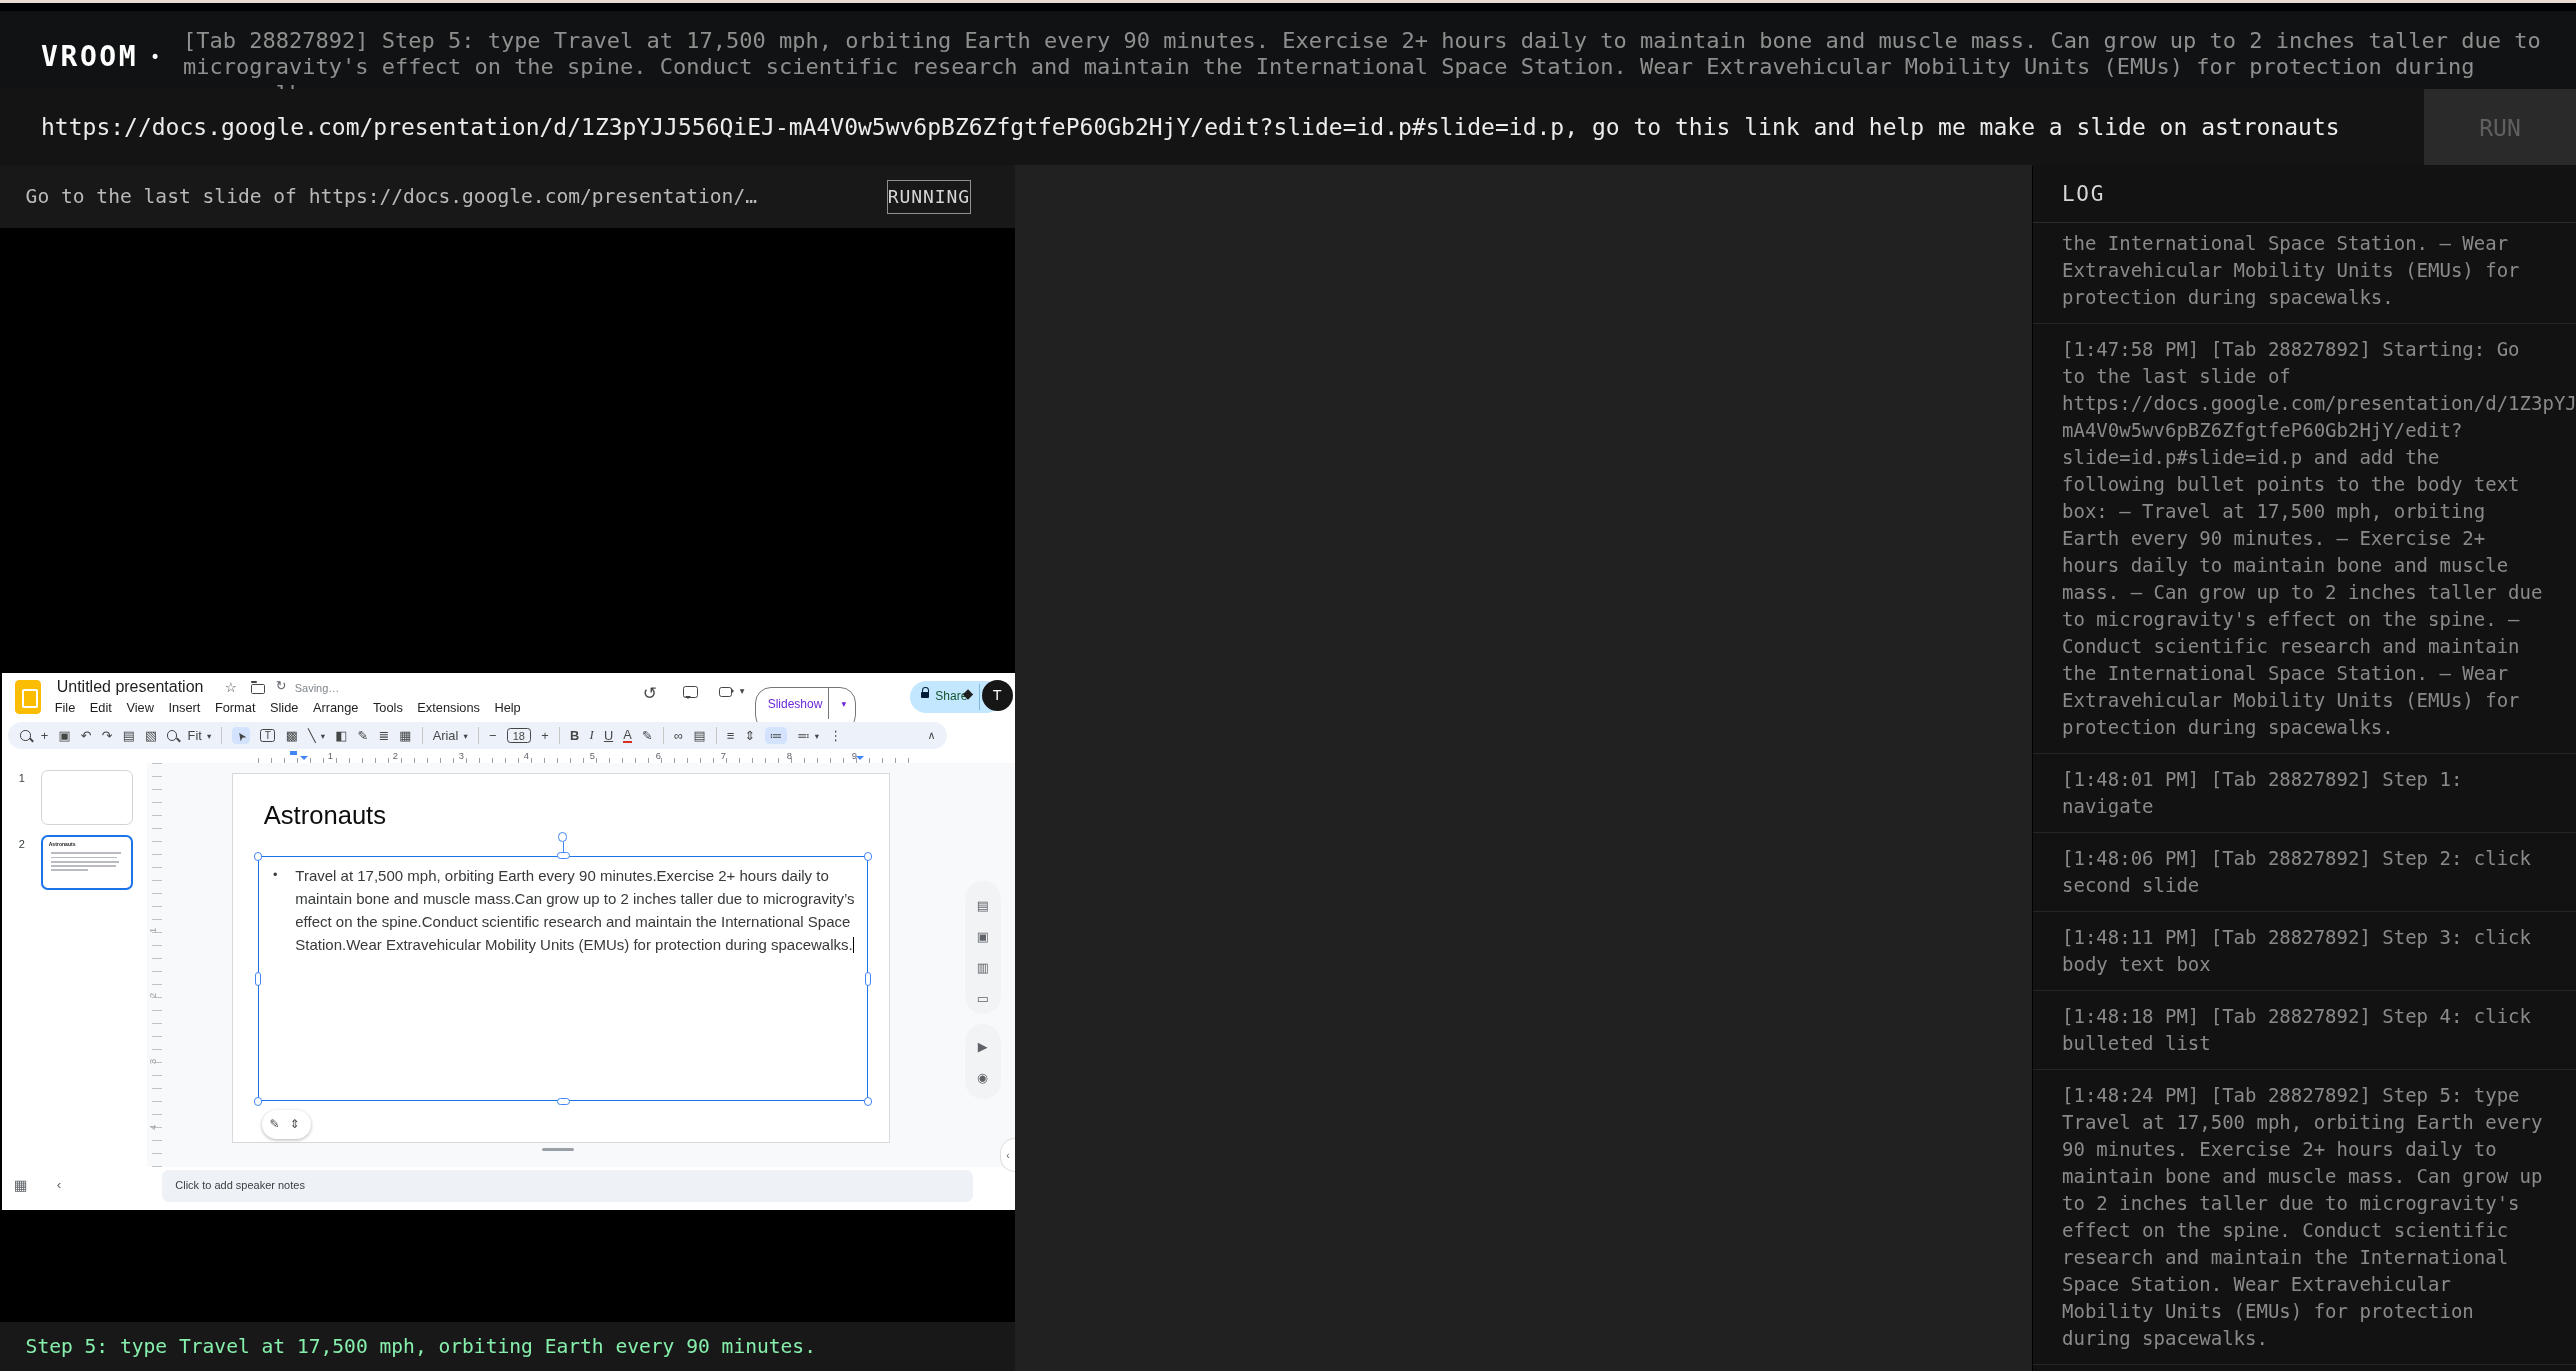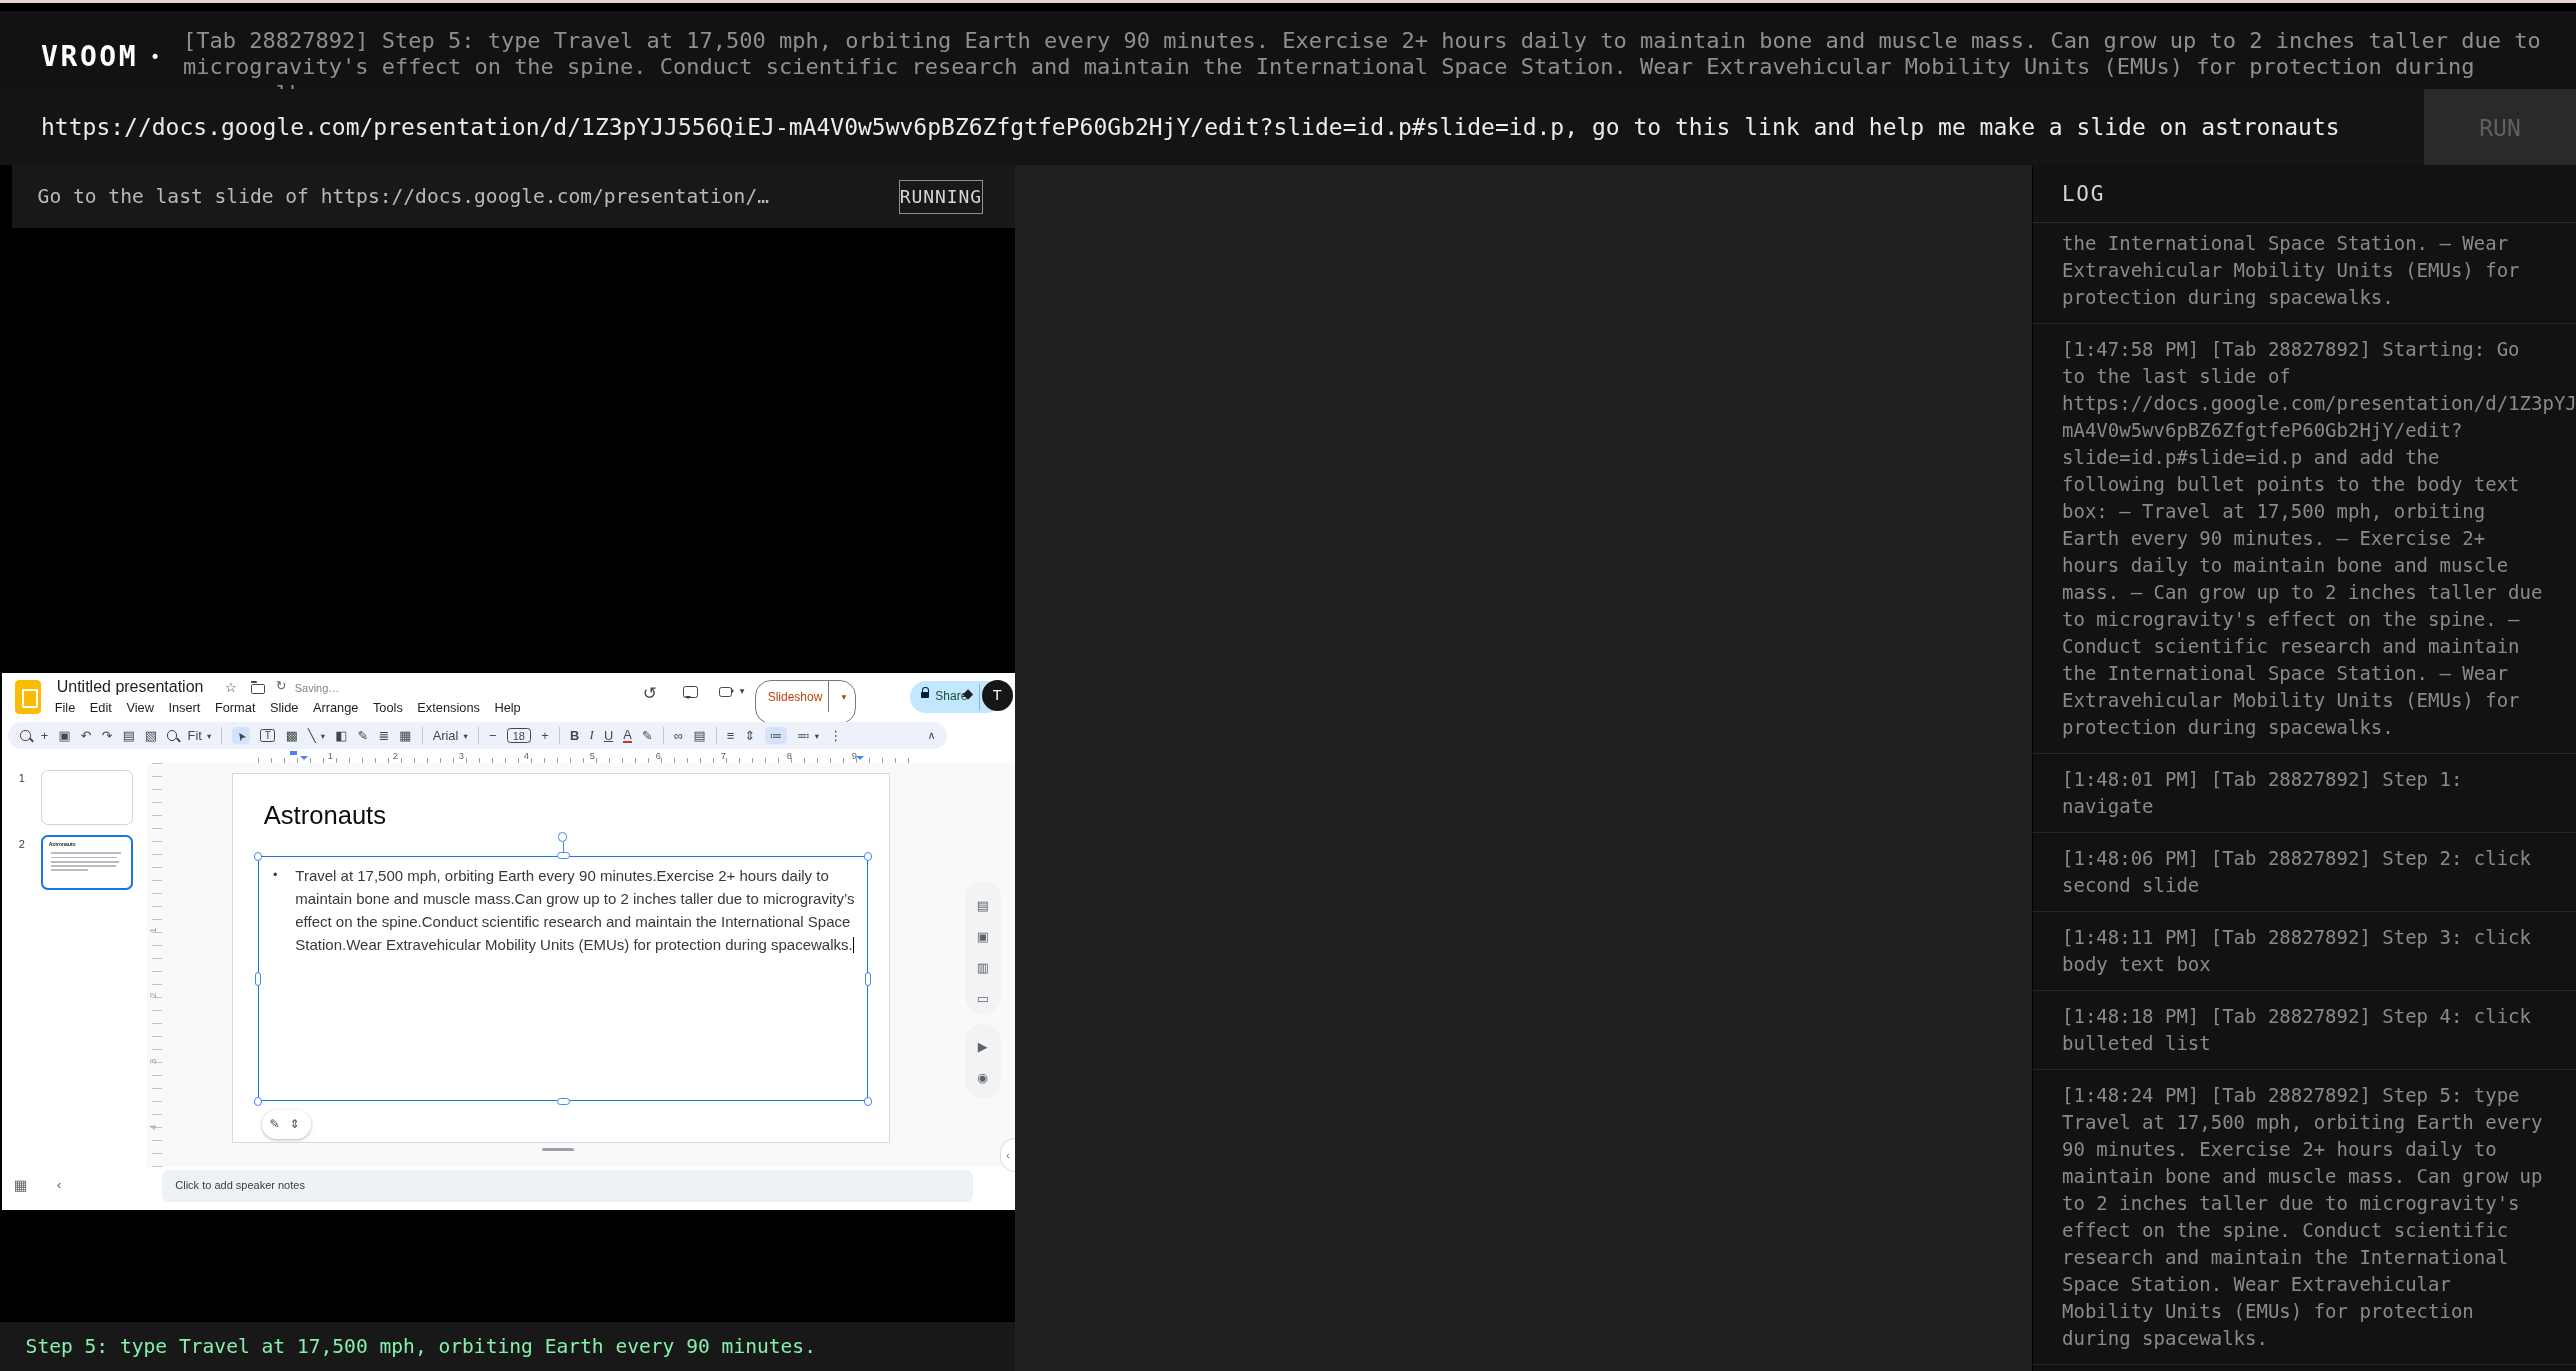"Go to the last slide" .taskbar { left: 12px -> 0 }
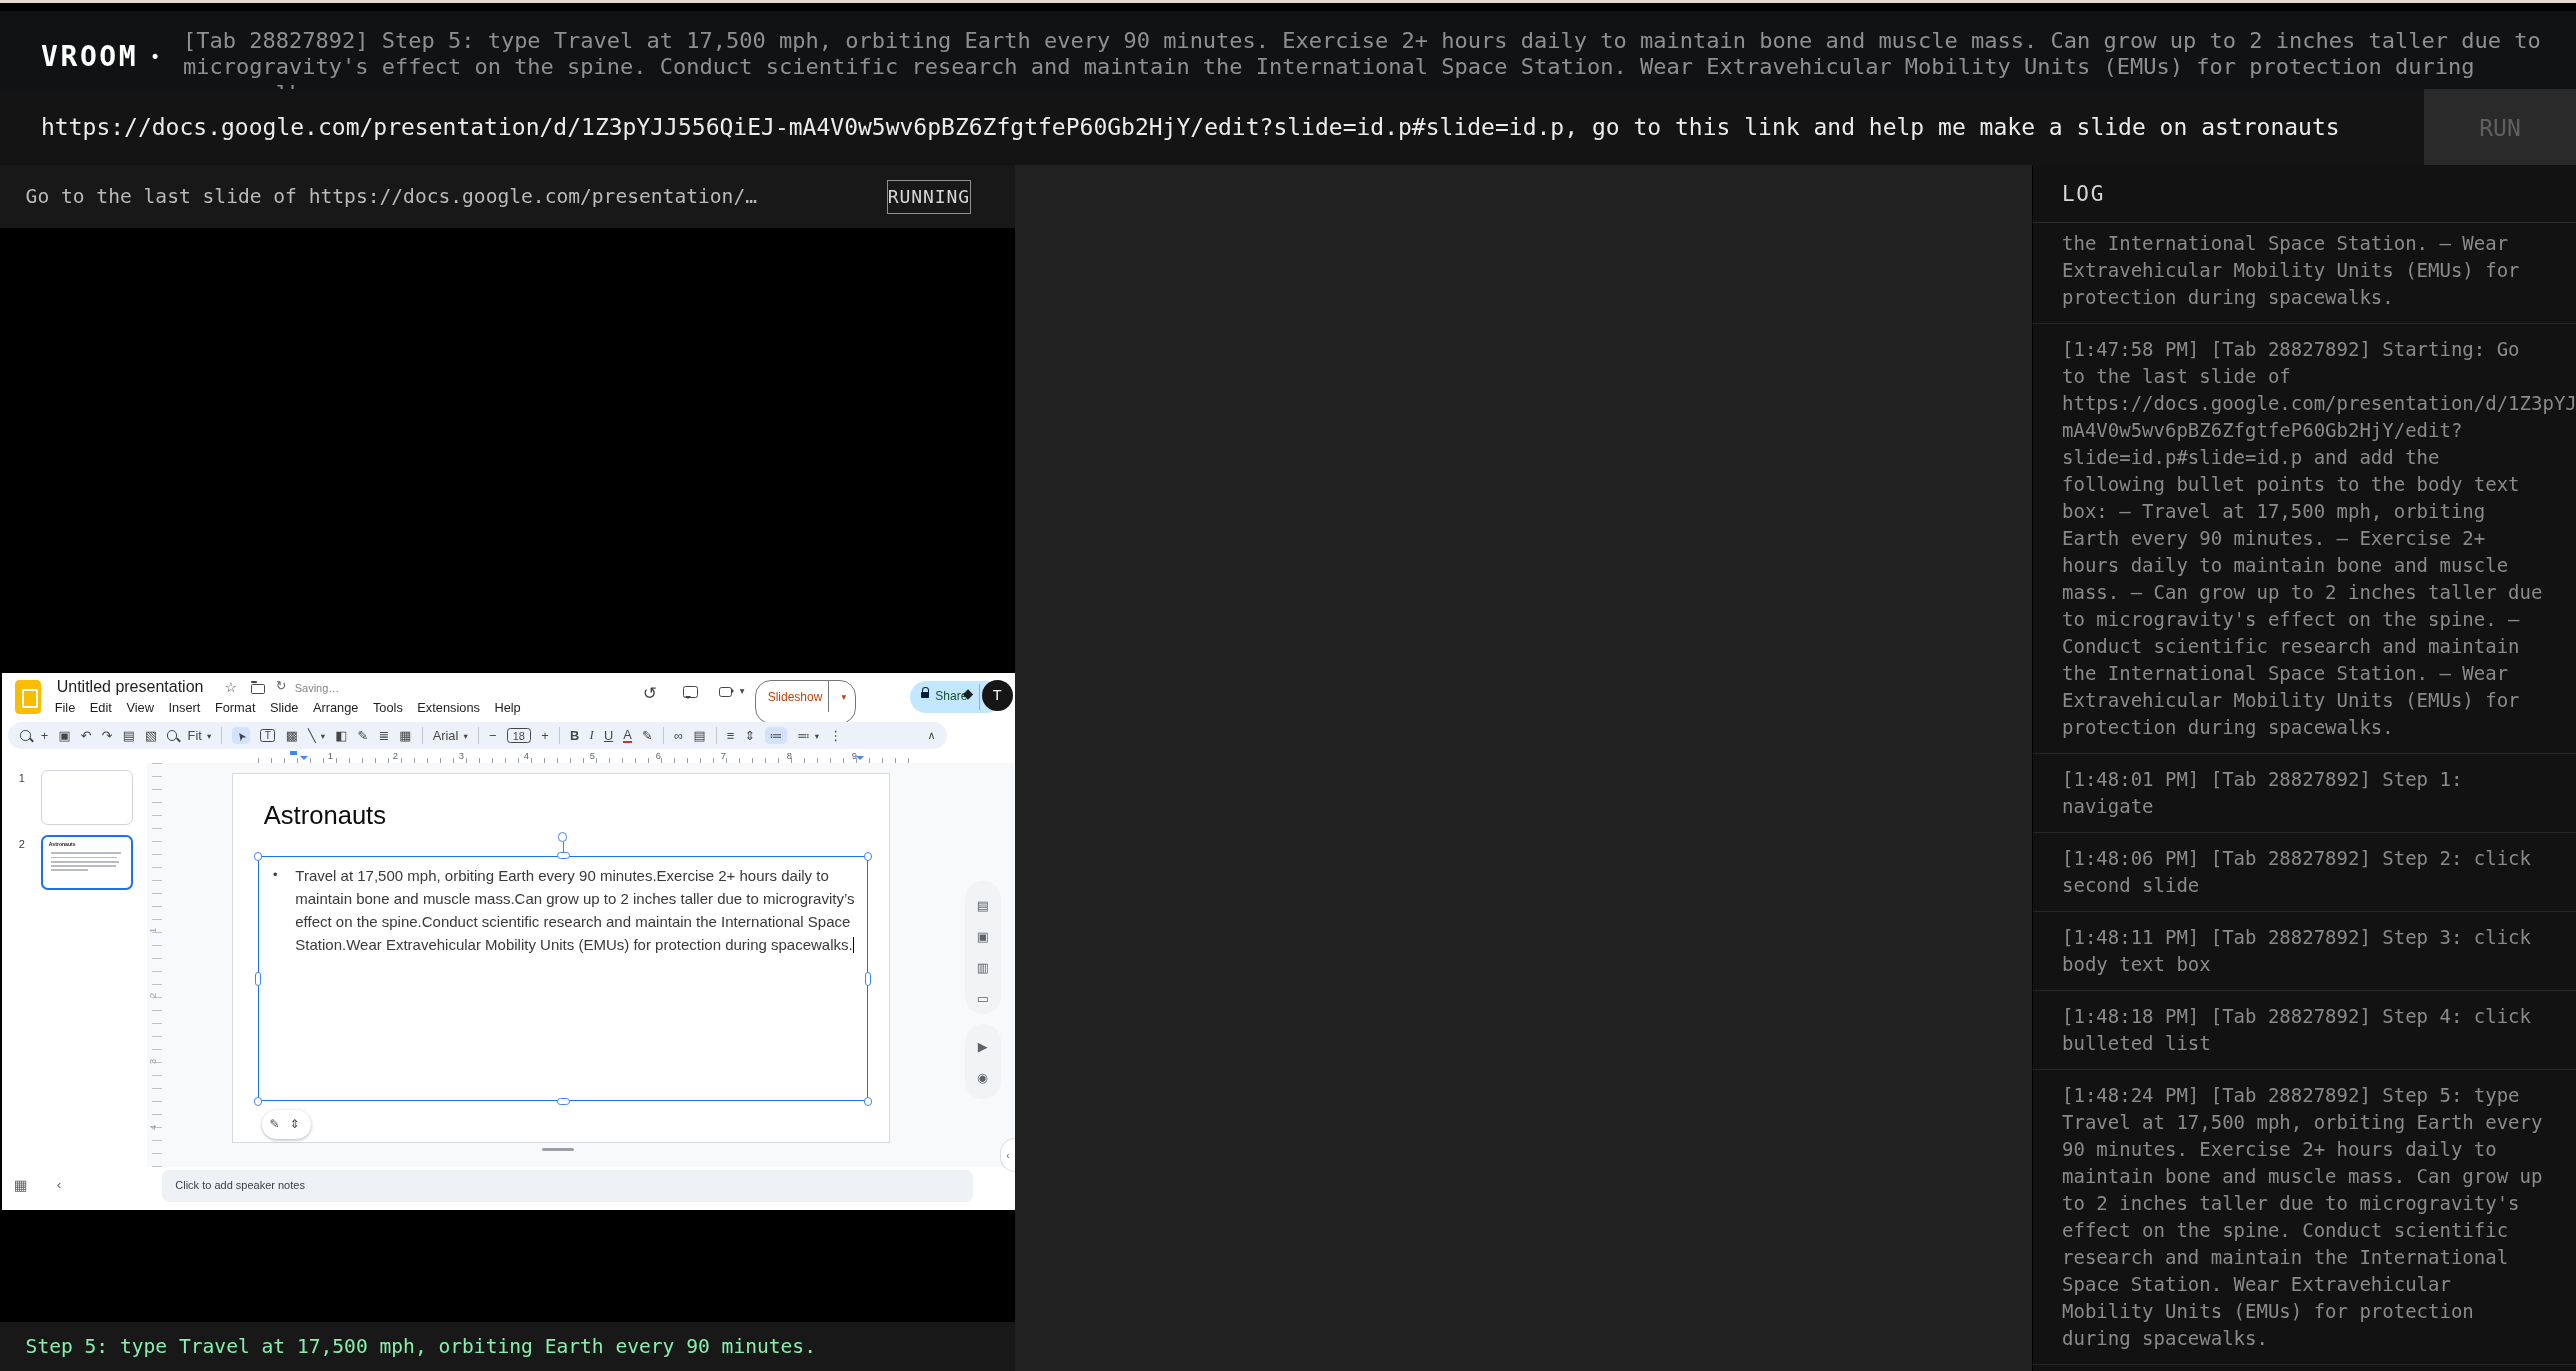"Slideshow" .gs-slideshow { color: #c2410c -> #6d28d9; top: 7px -> 14px }
